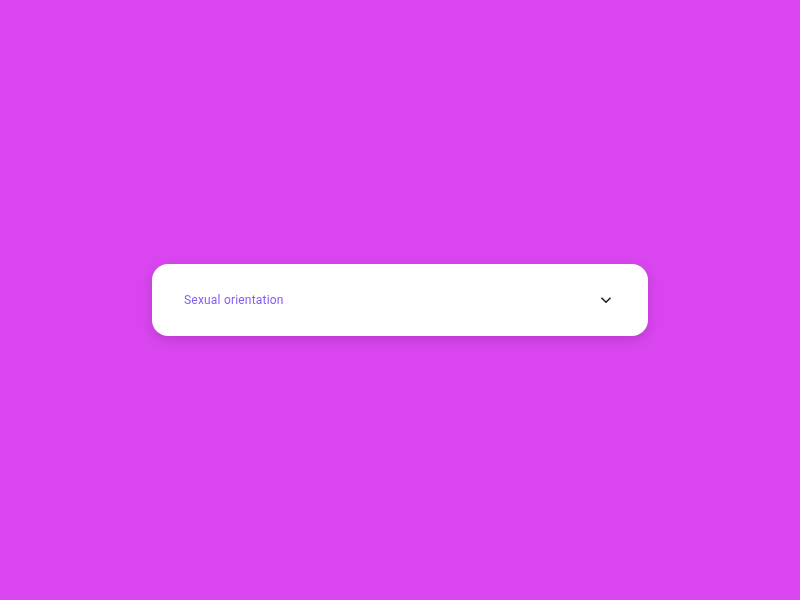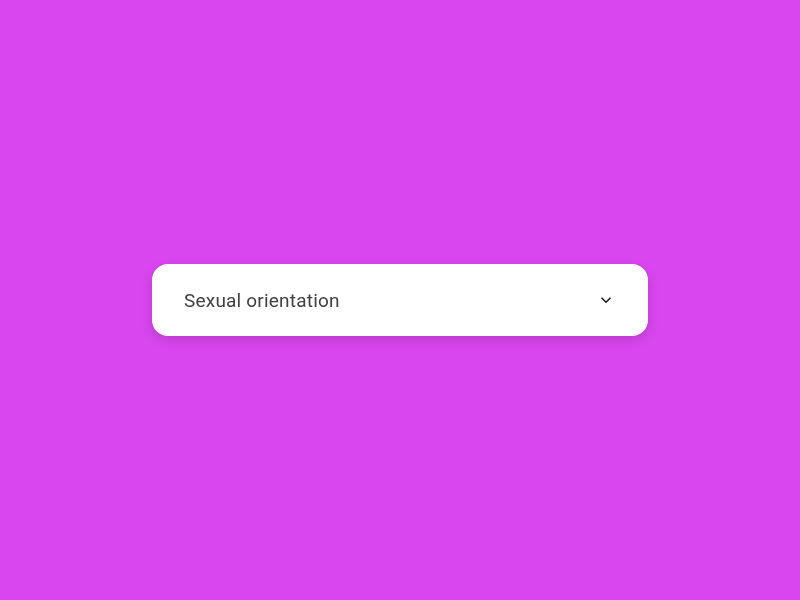"Sexual orientation" .dropdown-label { color: #404040 -> #8b5cf6; font-size: 19px -> 12px }
